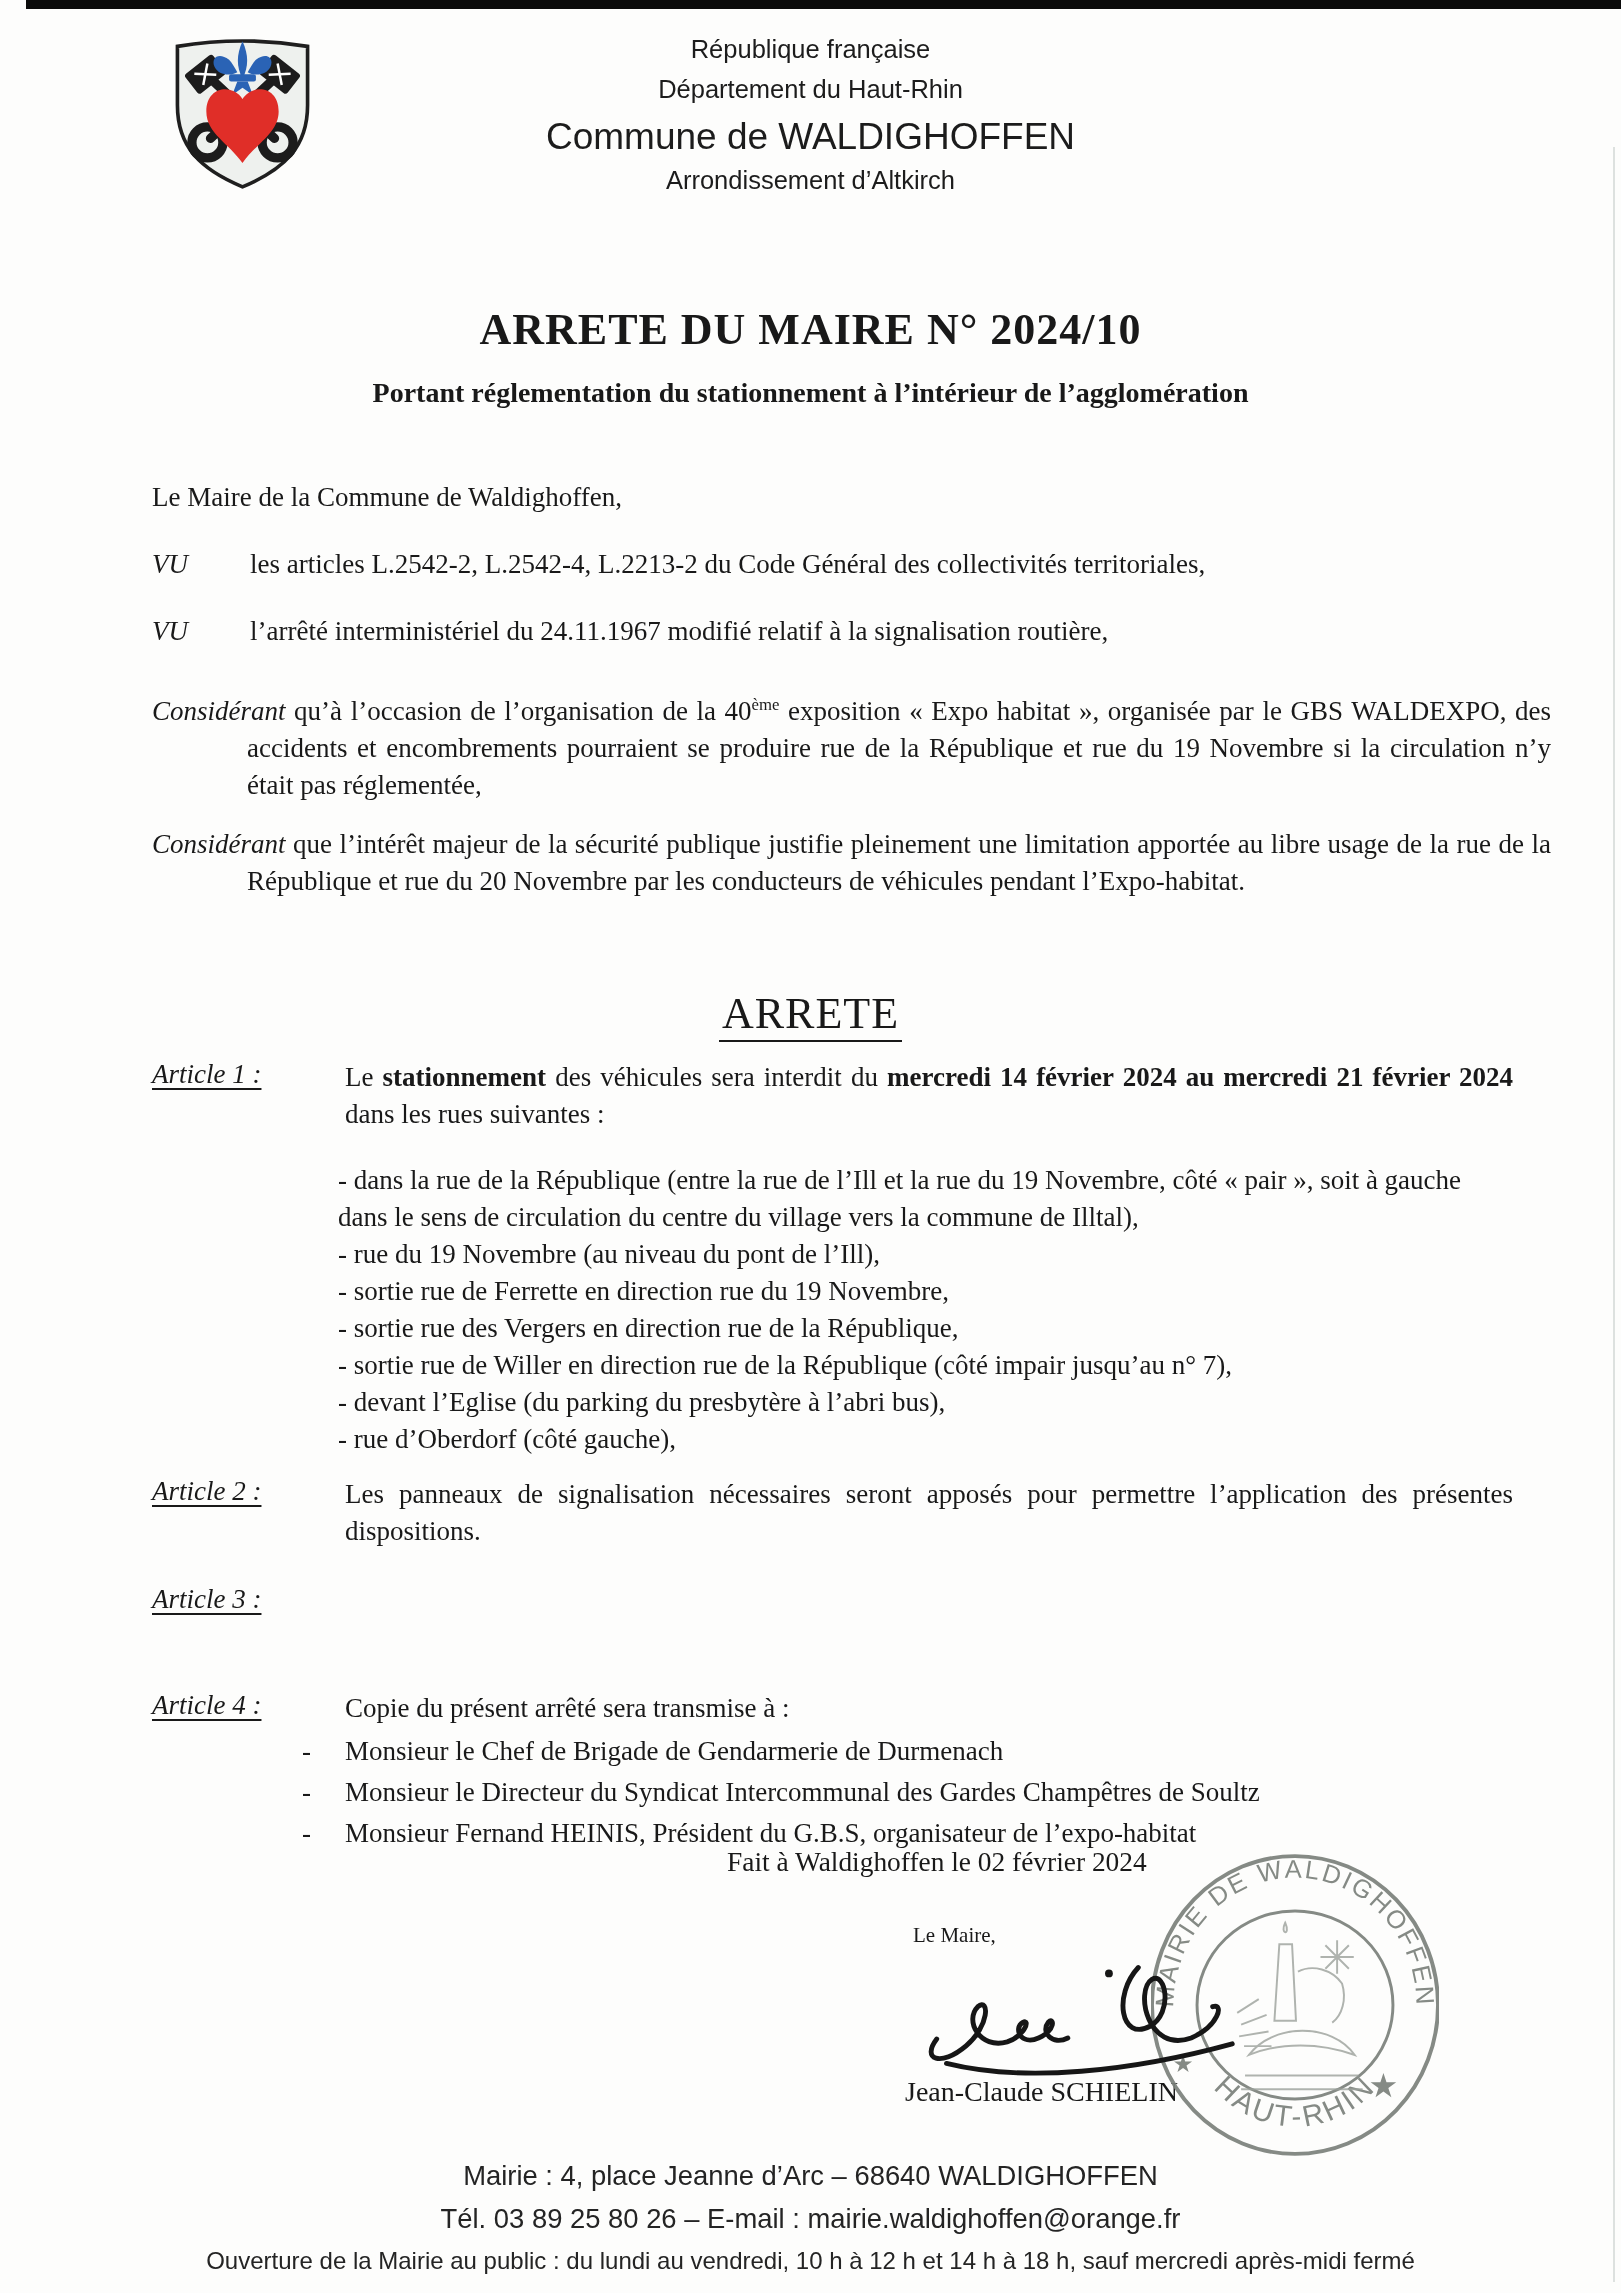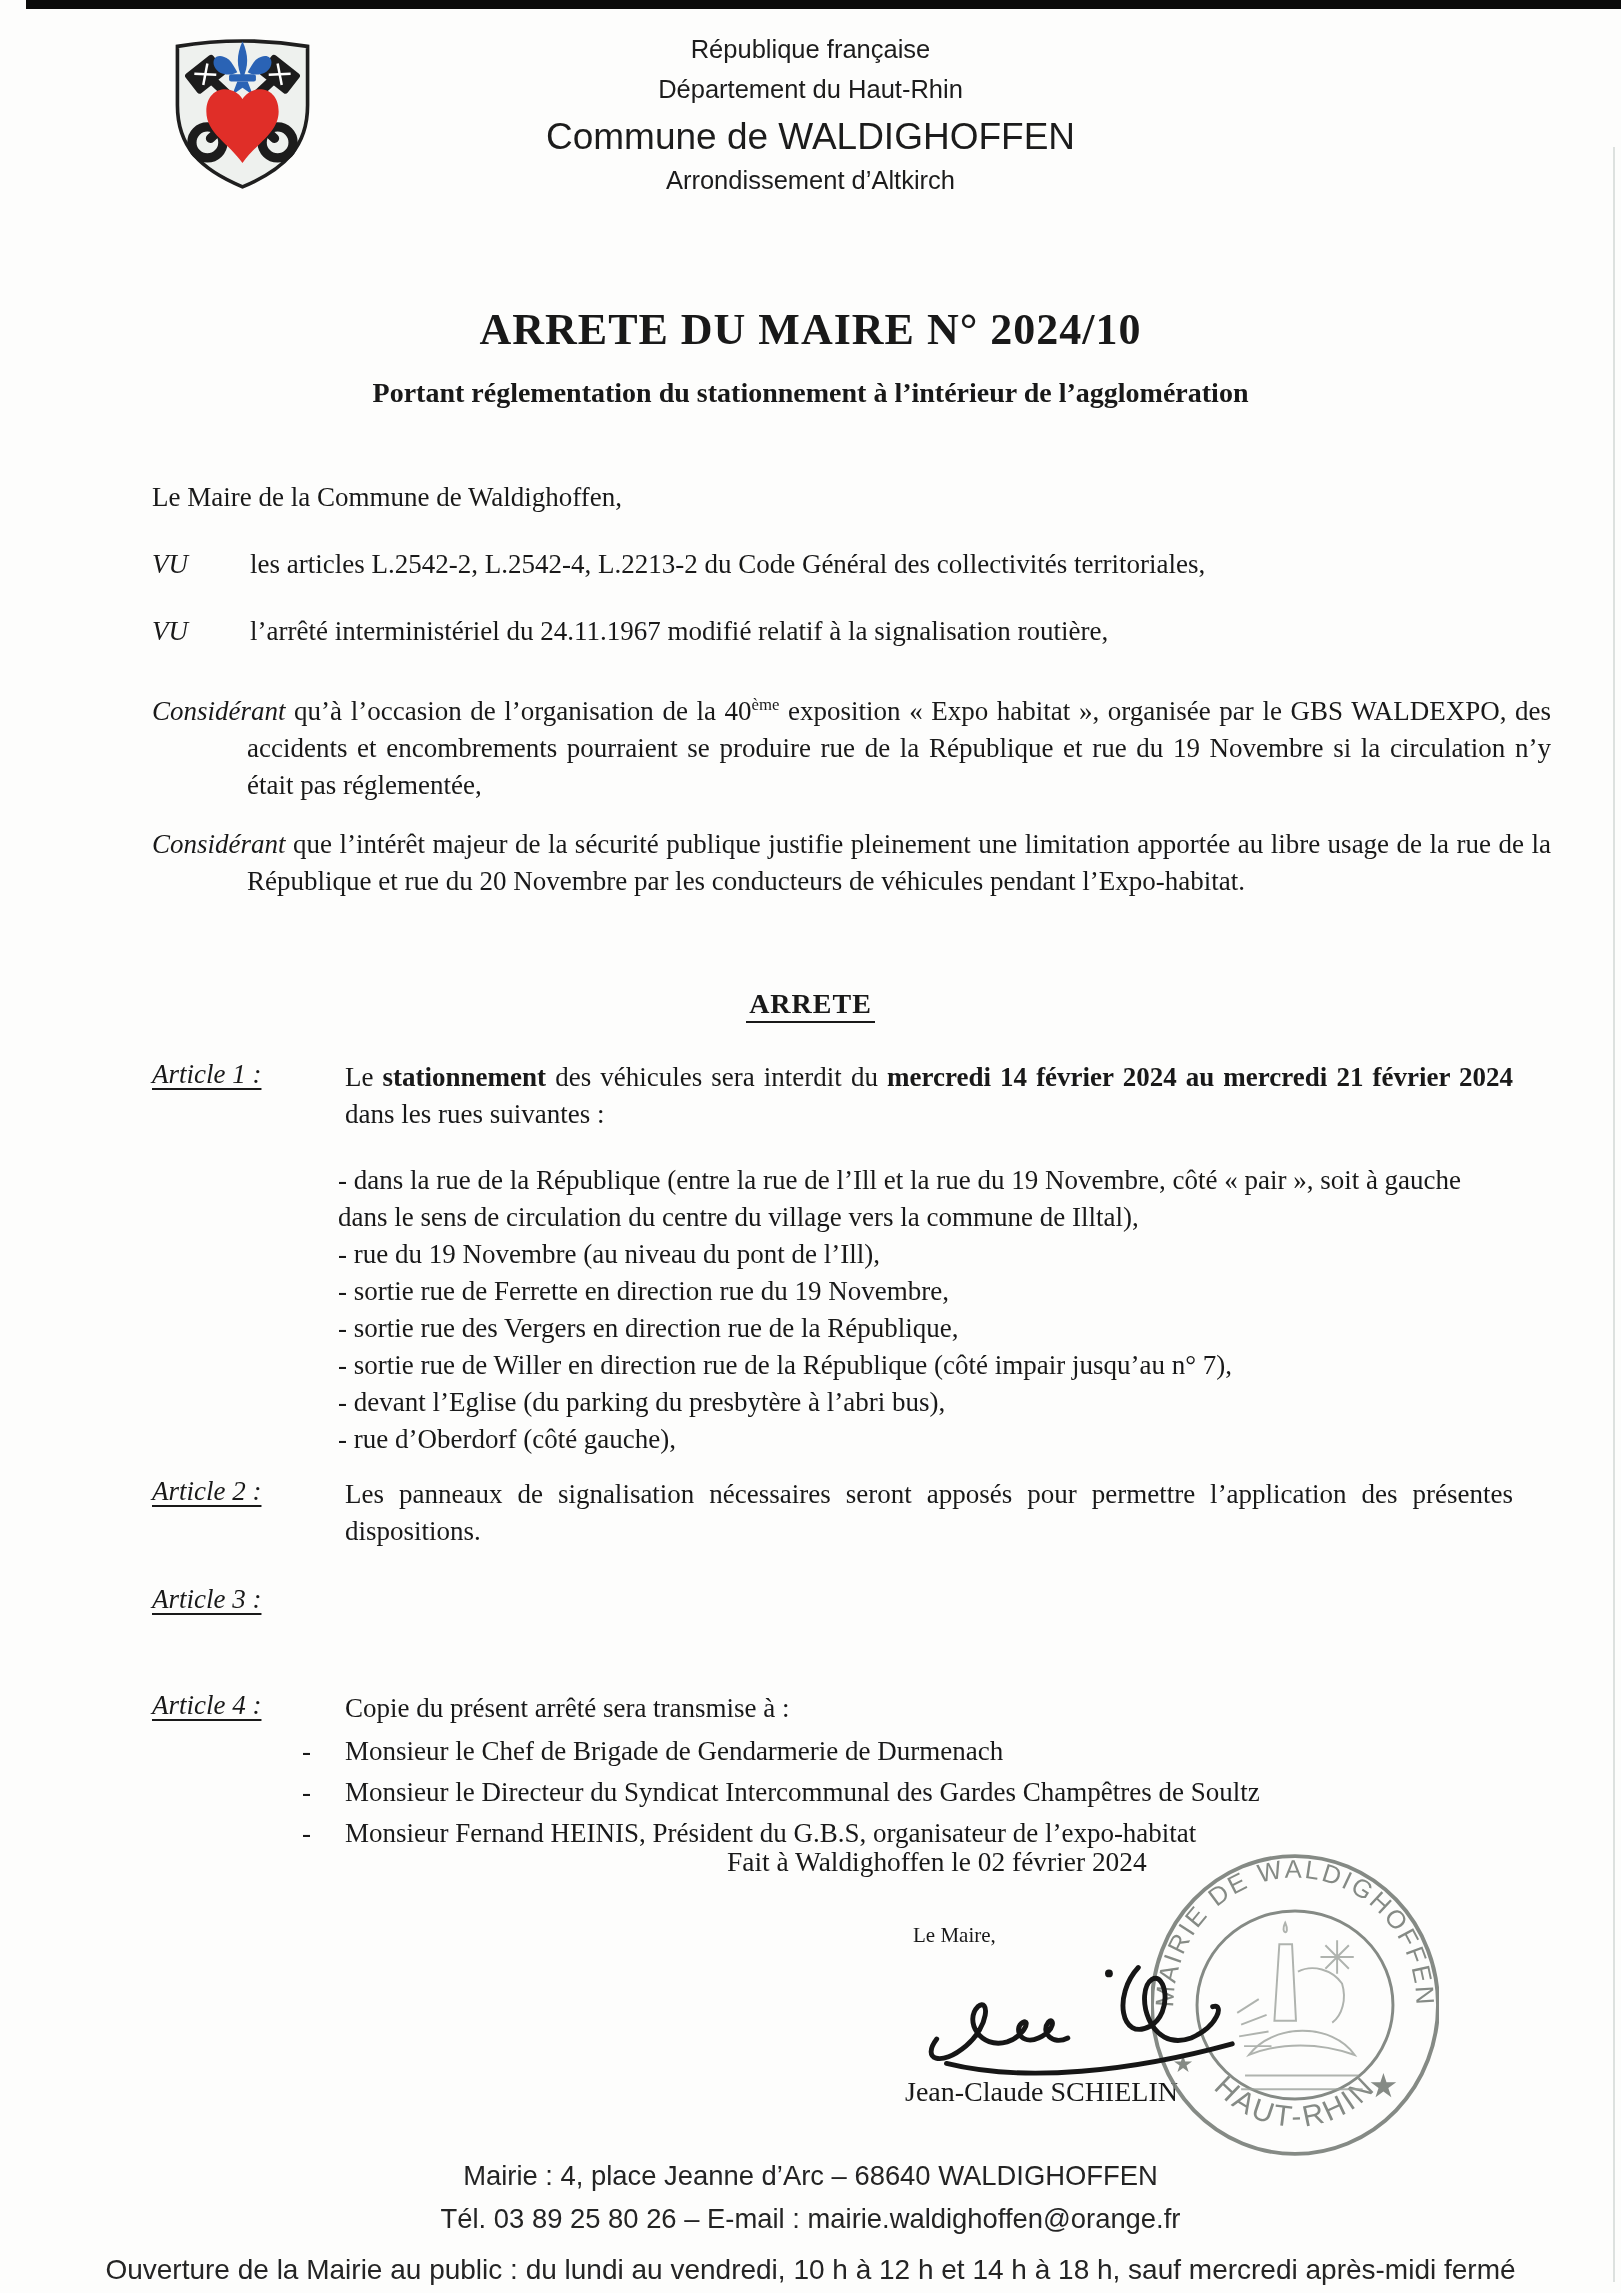"ARRETE" .arrete span { font-size: 28px -> 44px; font-weight: bold -> normal }
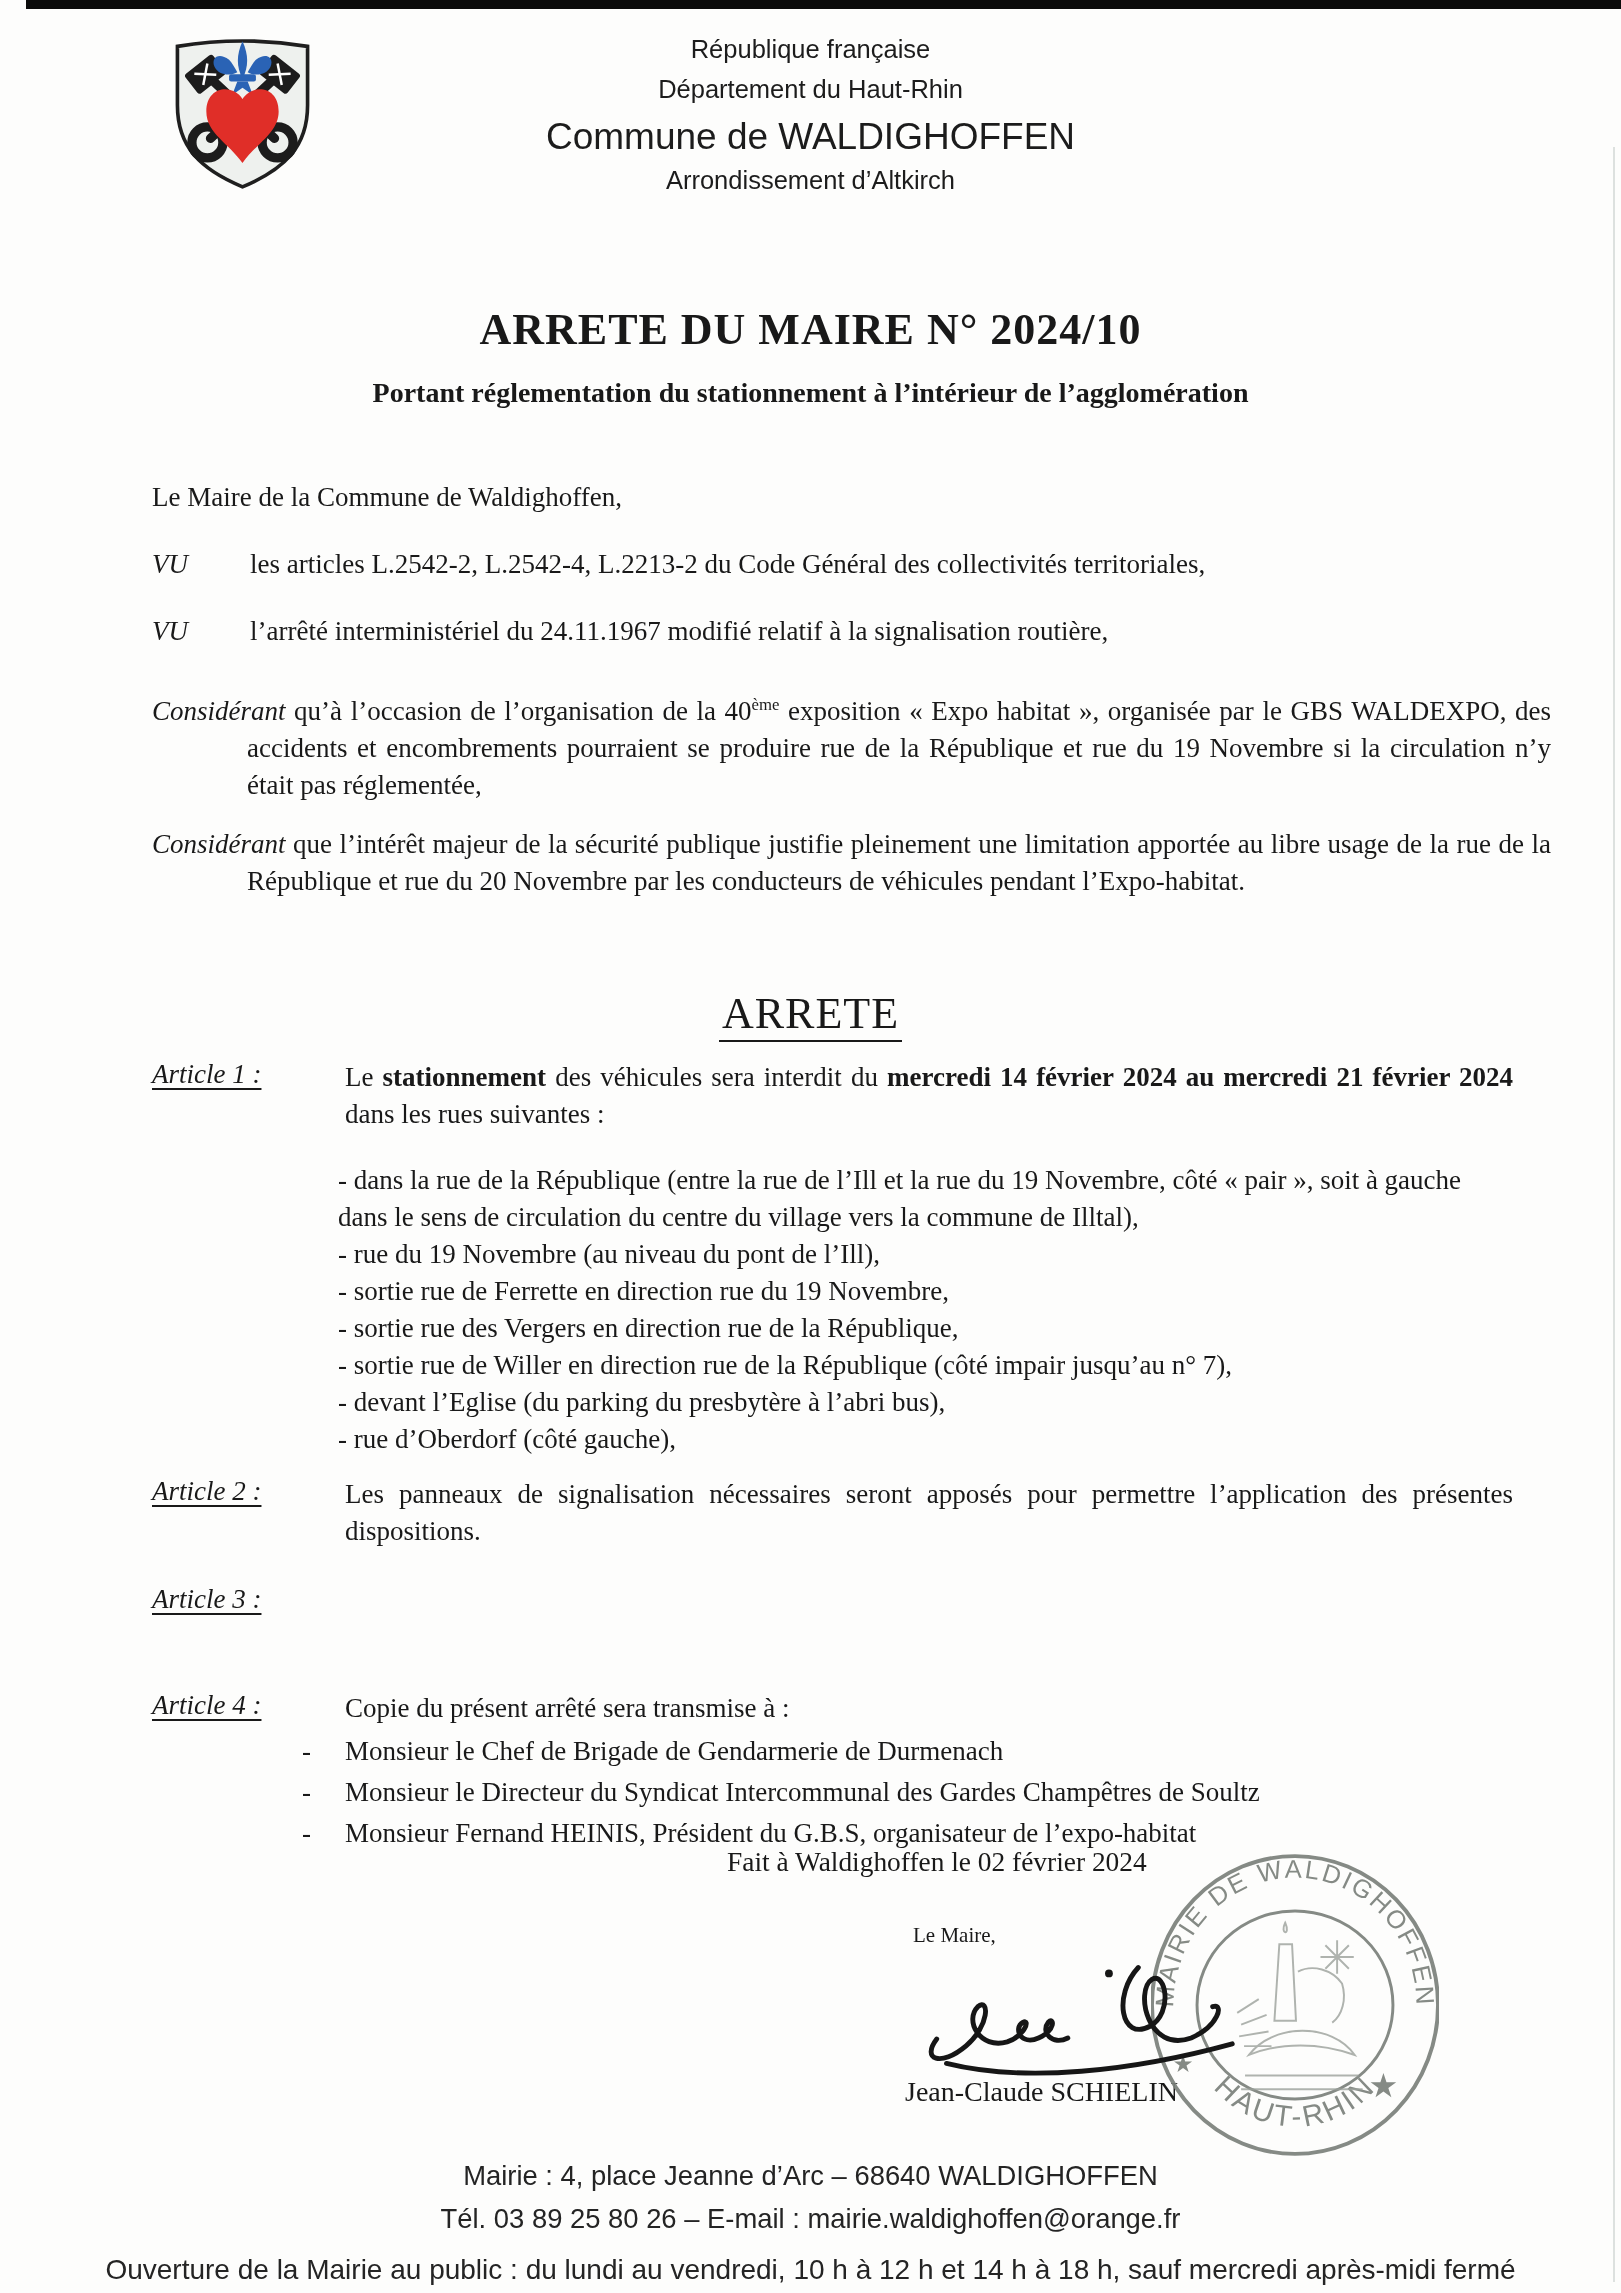"Ouverture de la Mairie au" .f3 { font-size: 28px -> 24px; margin-top: 7px -> none }
